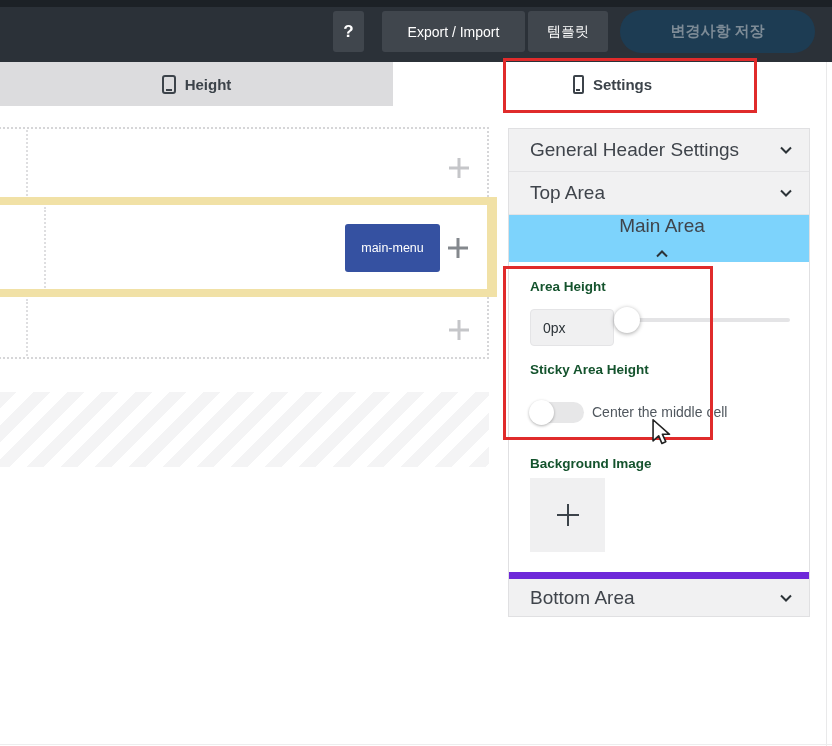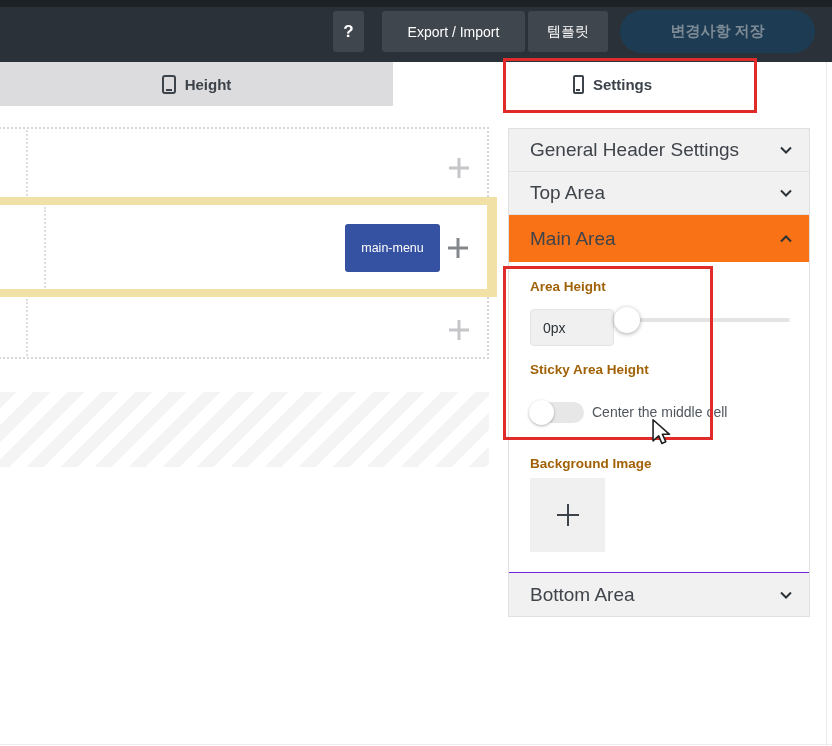"Main Area" .acc-header-open { background: #f97316 -> #7dd3fc; flex-direction: none -> column }
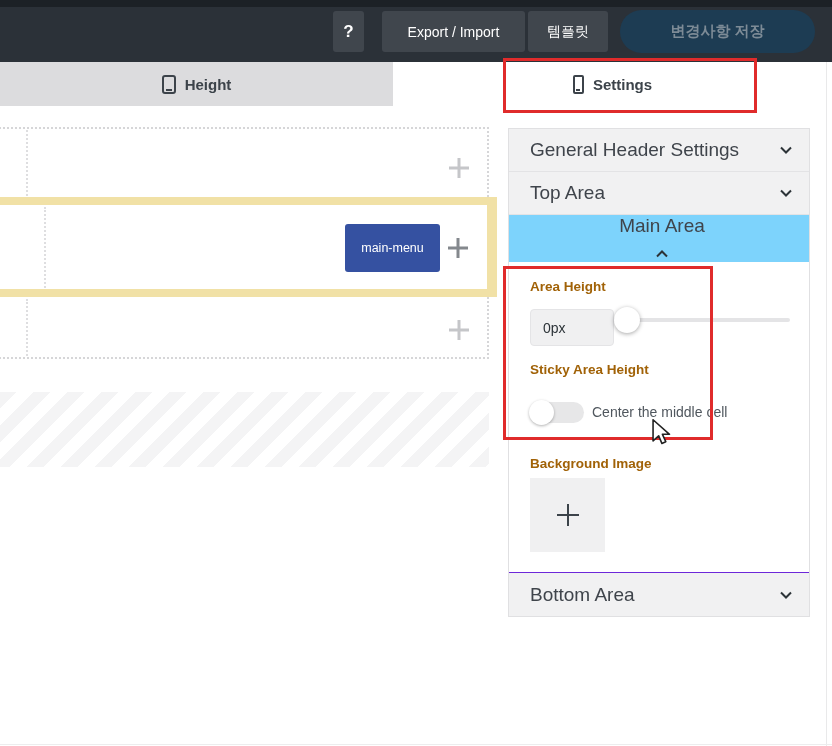"Area Height" .ctl-label { color: #a16207 -> #14532d }
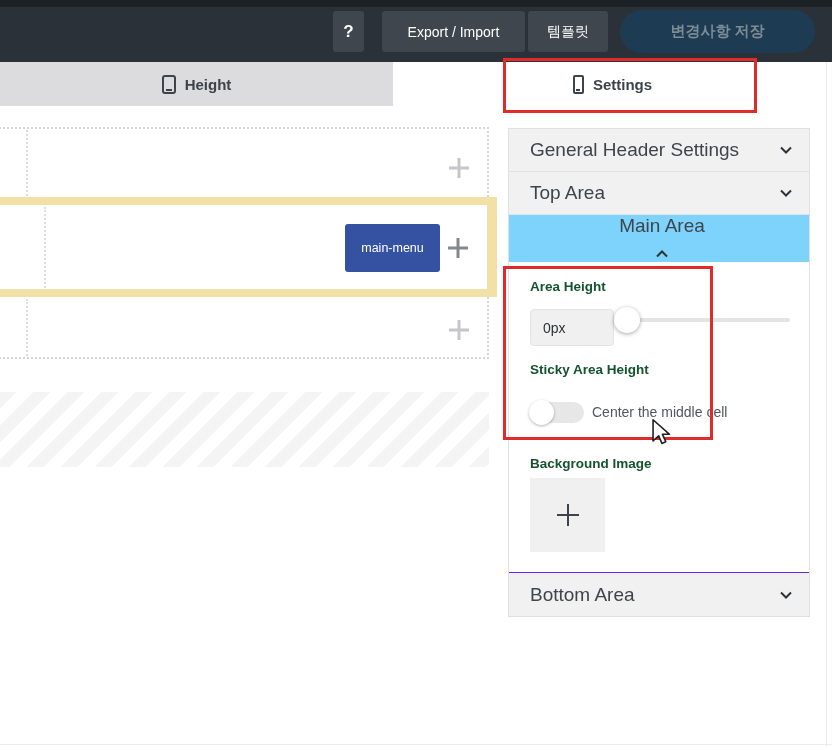"Bottom Area" .acc-bottom { border-top: 1px solid #6d28d9 -> 7px solid #6d28d9 }
